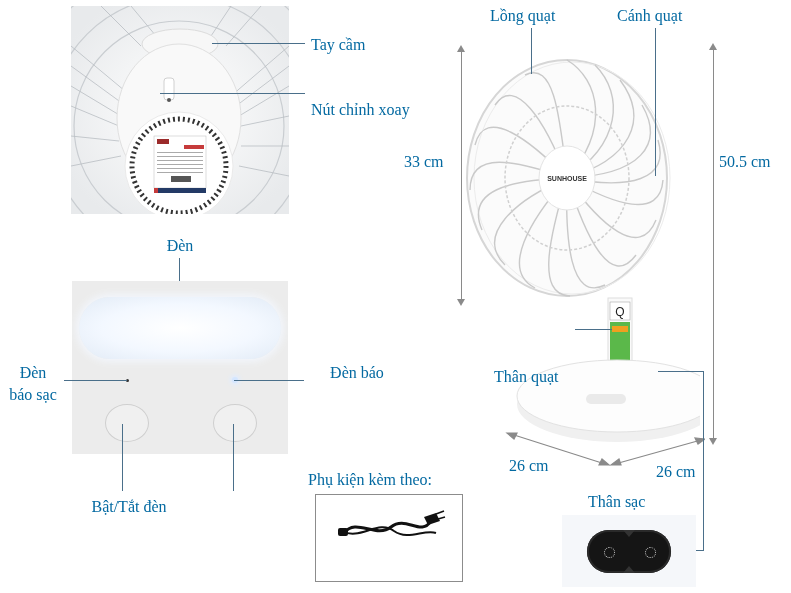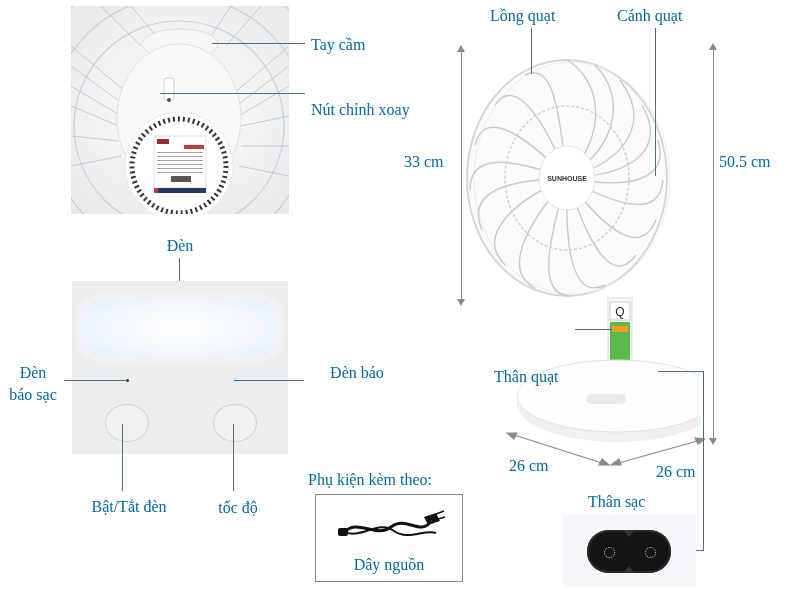"tốc độ" div { html: <div>tốc độ</div> -> none }
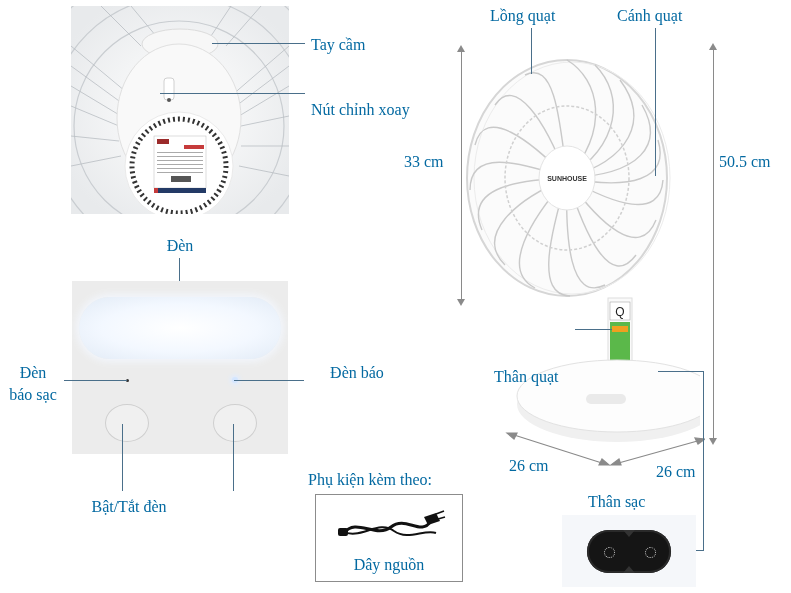"Dây nguồn" div.lbl { html: <div>Dây nguồn</div> -> none }
